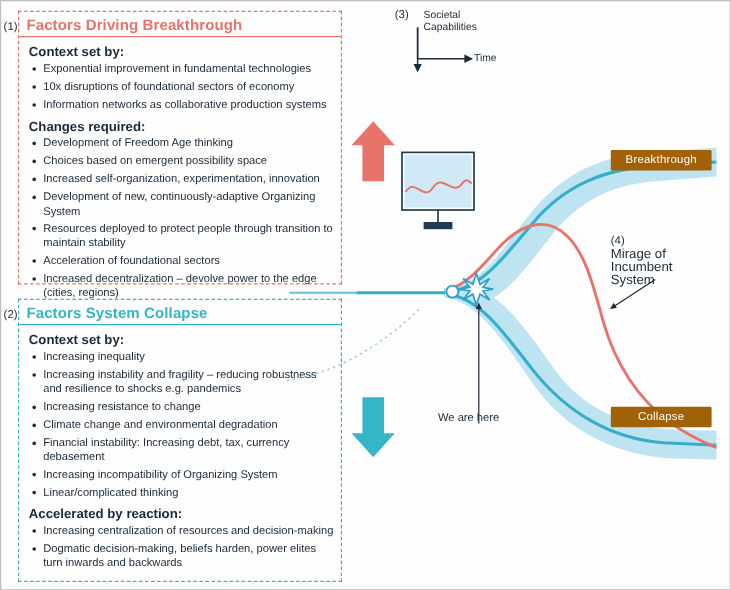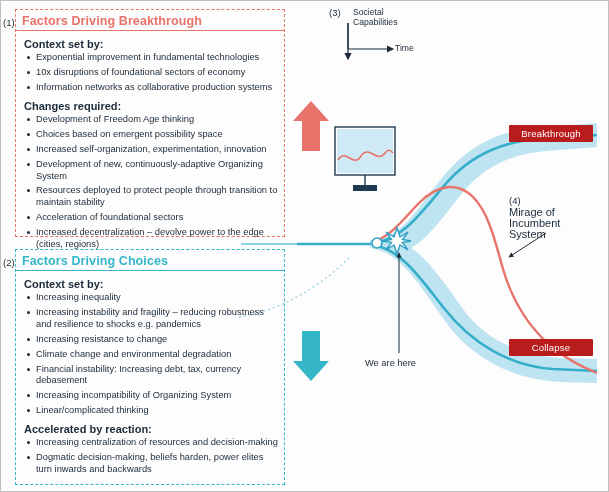"Breakthrough" .label-box { background: #b91c1c -> #a16207 }
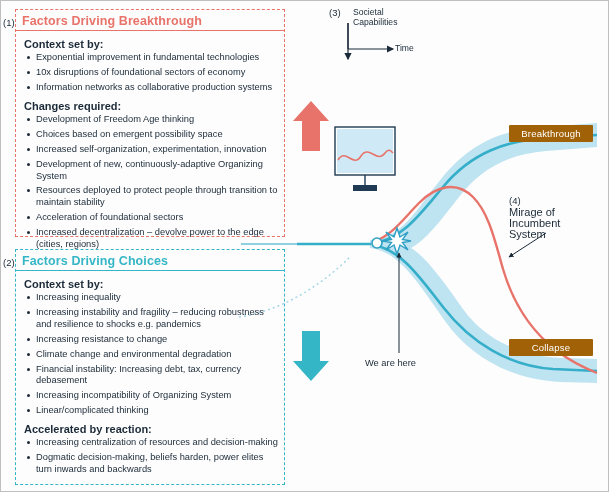"Factors Driving Choices" div.panel-title { text: Driving Choices -> System Collapse }
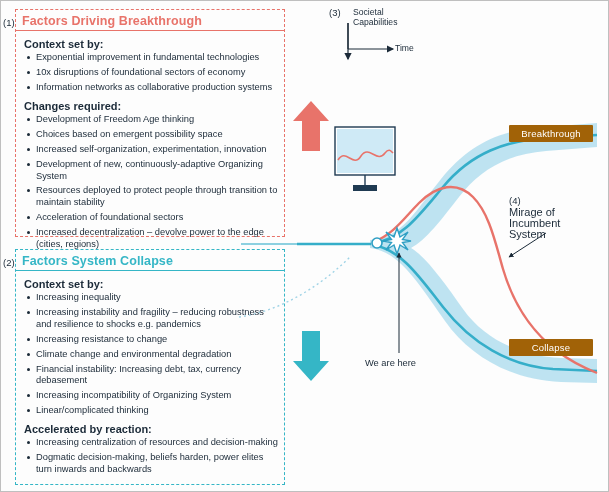"We are here" div.plain-label { top: 357px -> 342px }
